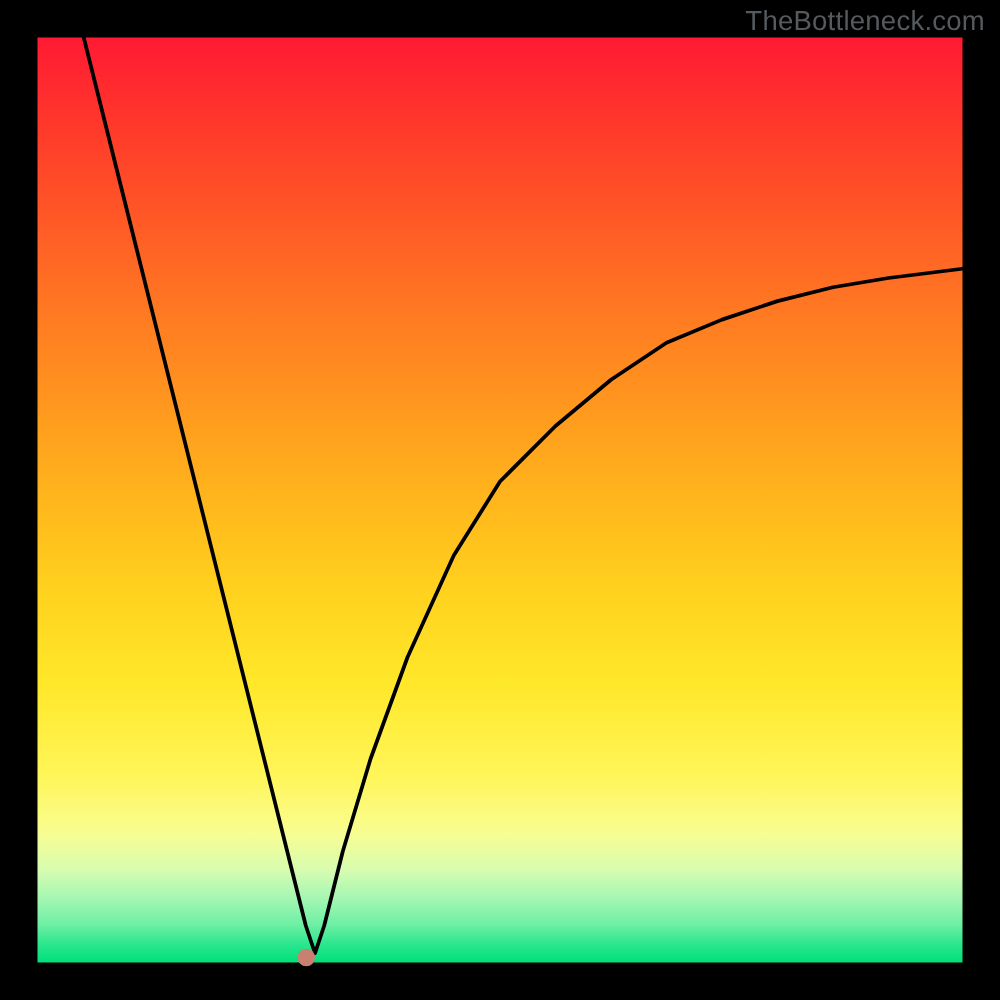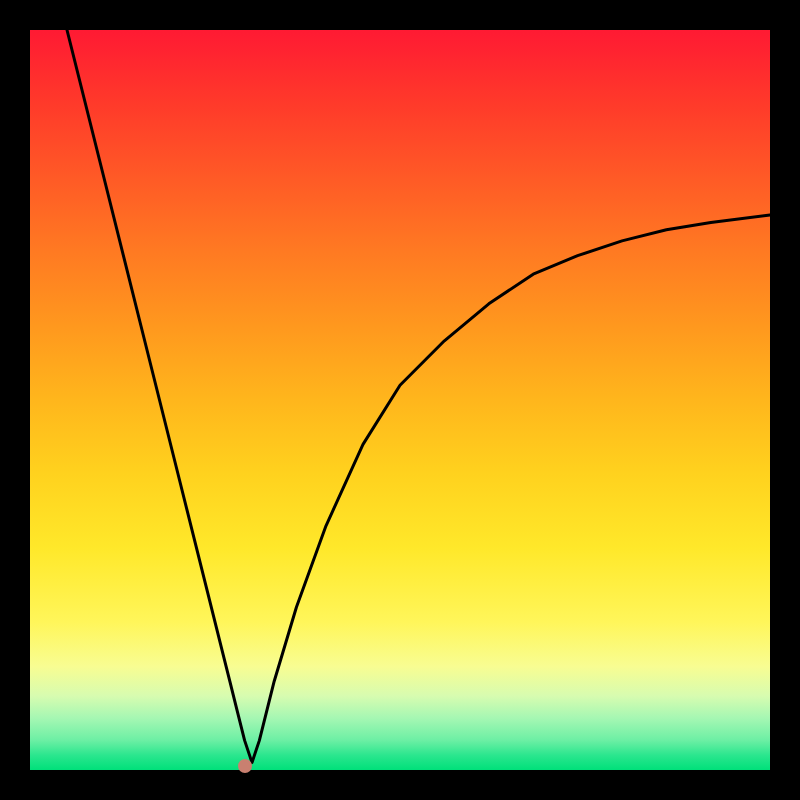"TheBottleneck.com" div.watermark { html: none -> <div>TheBottleneck.com</div> }
